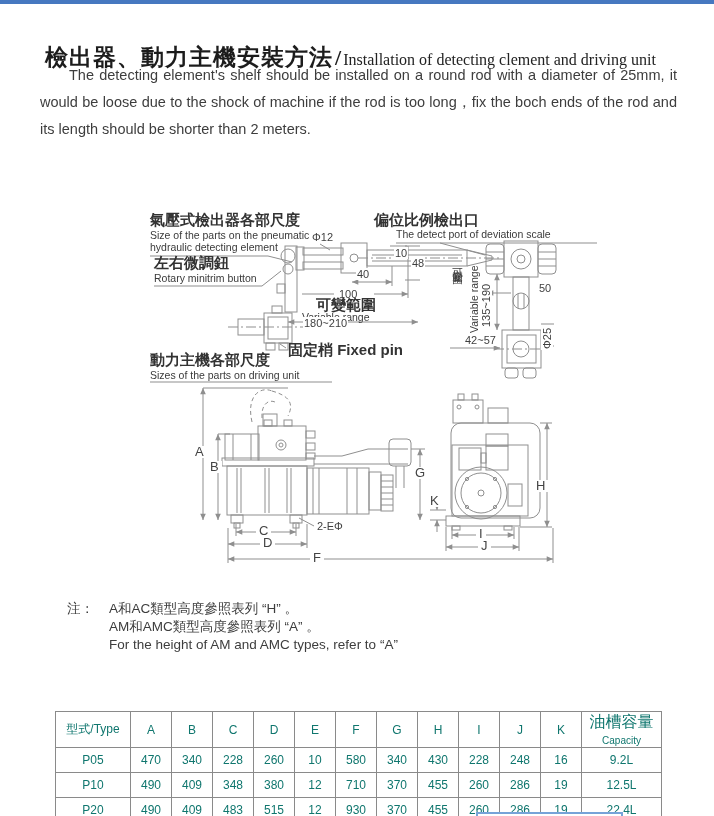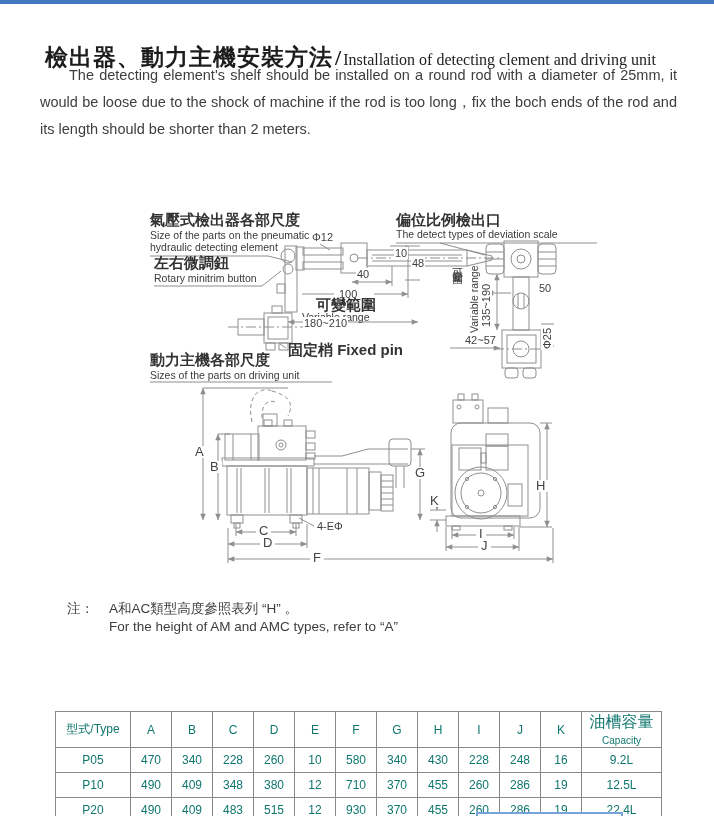"偏位比例檢出口" div.dl { left: 396px -> 374px }
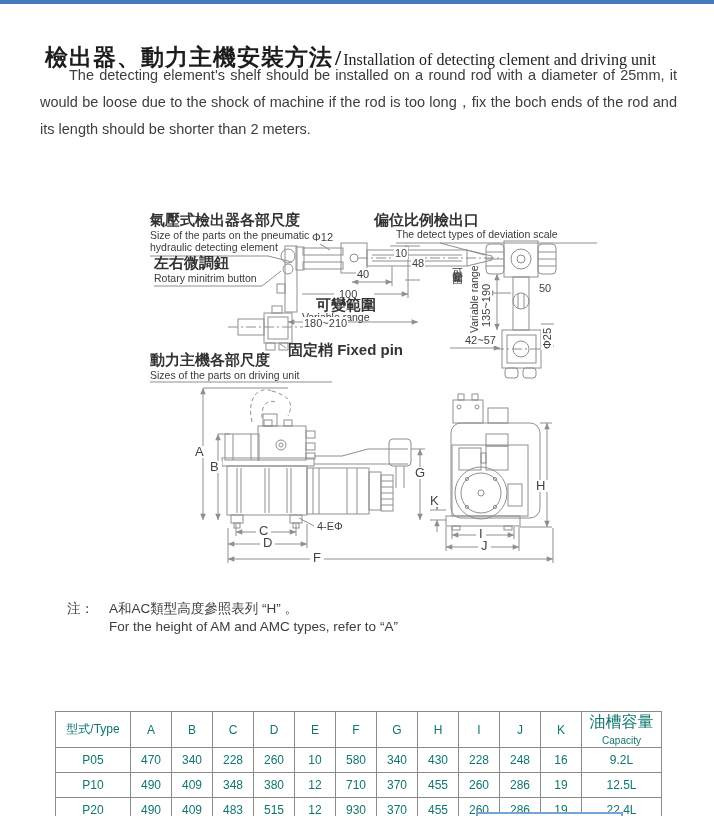"The detect types of deviation" div.dl { text: types -> port }
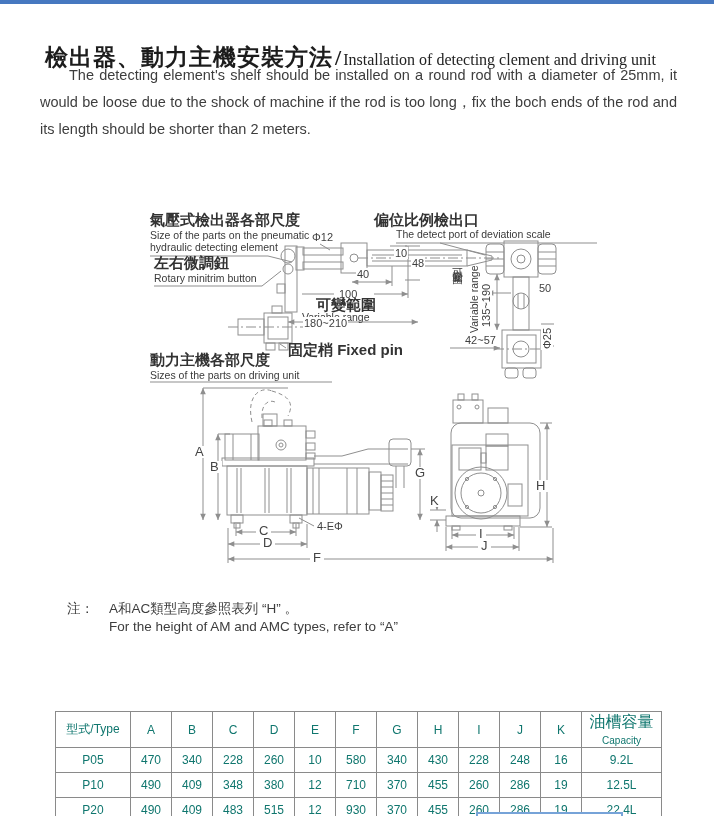"4-EΦ" div.dl { text: 4-EΦ -> 2-EΦ }
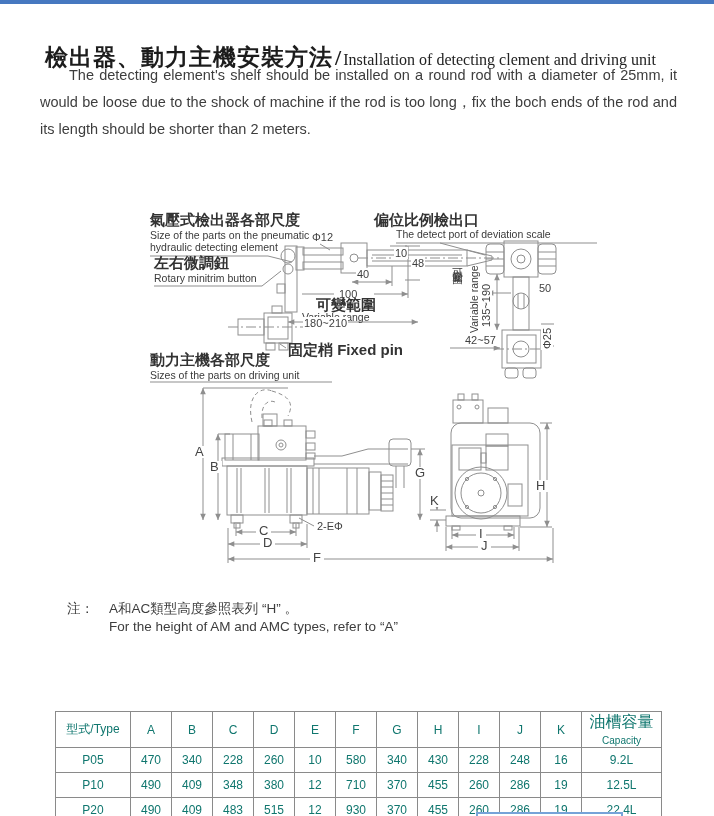"AM和AMC類型高度參照表列 “A” 。" div.line { html: none -> <div>AM和AMC類型高度參照表列 “A” 。</div> }
